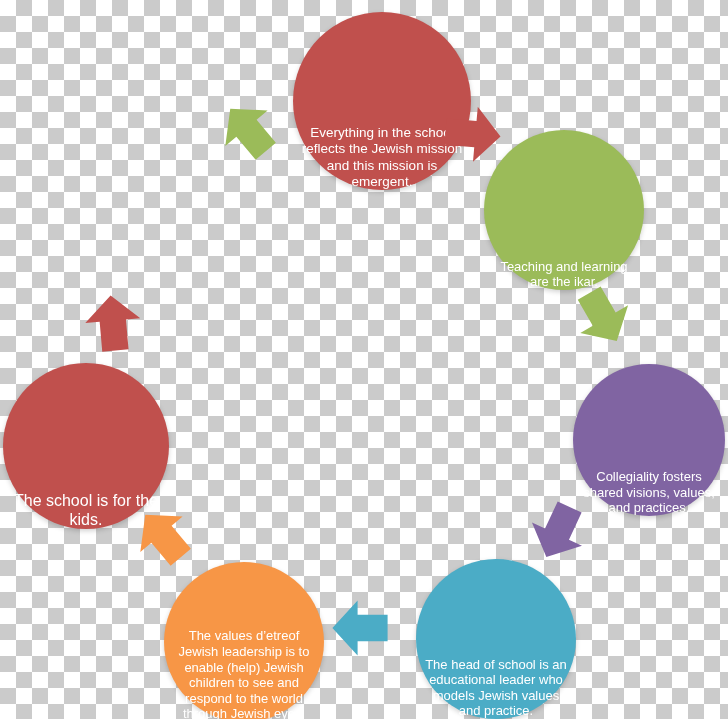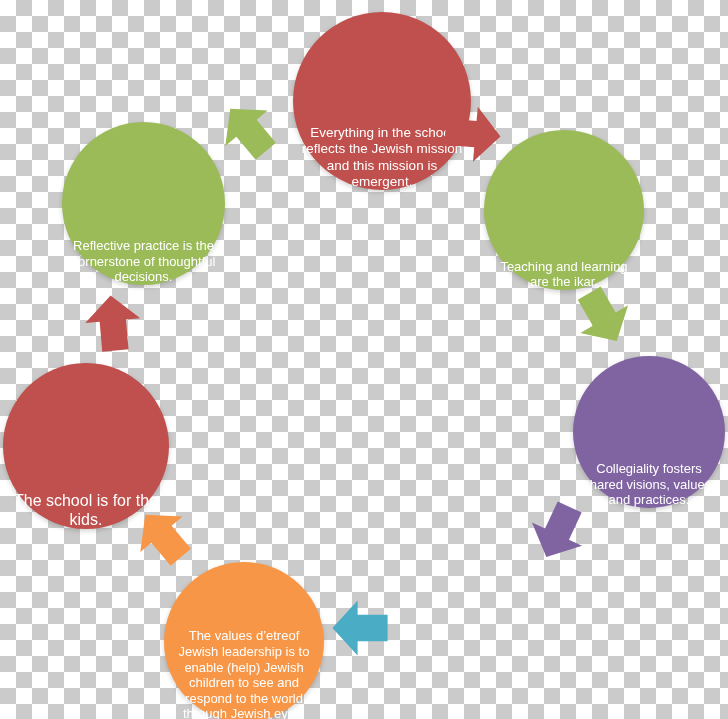"Reflective practice is the cornerstone" div.node { html: <div> <span>Reflective practice is the cornerstone of thoughtful decisions.</span> </div> -> none }
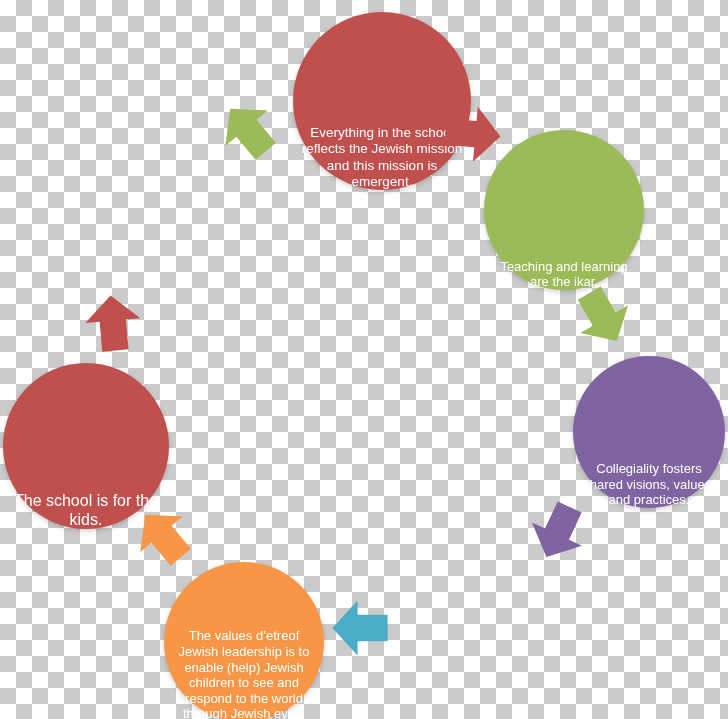"Collegiality fosters shared visions," #node-collegiality { top: 356px -> 364px }
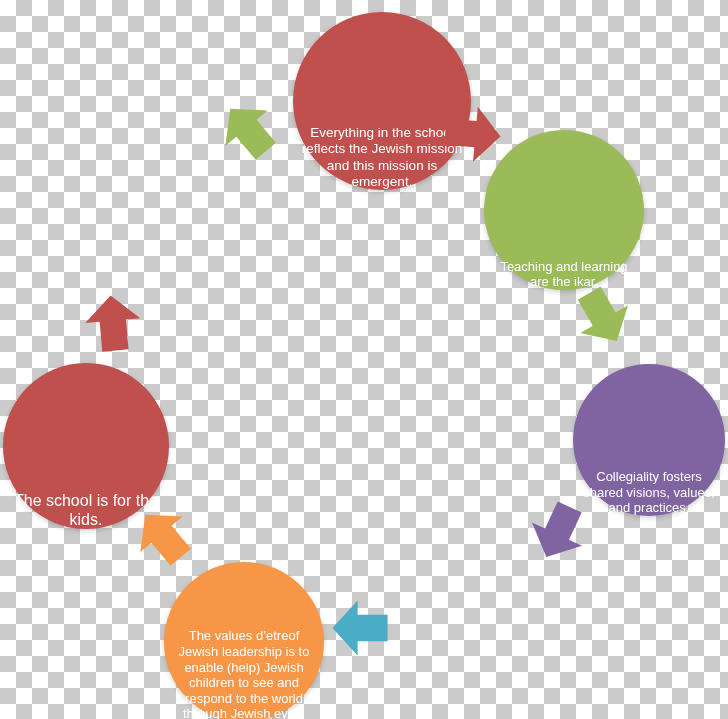"The head of school is" div.node { html: none -> <div> <span>The head of school is an educational leader who models Jewish values and practice.</span> </div> }
